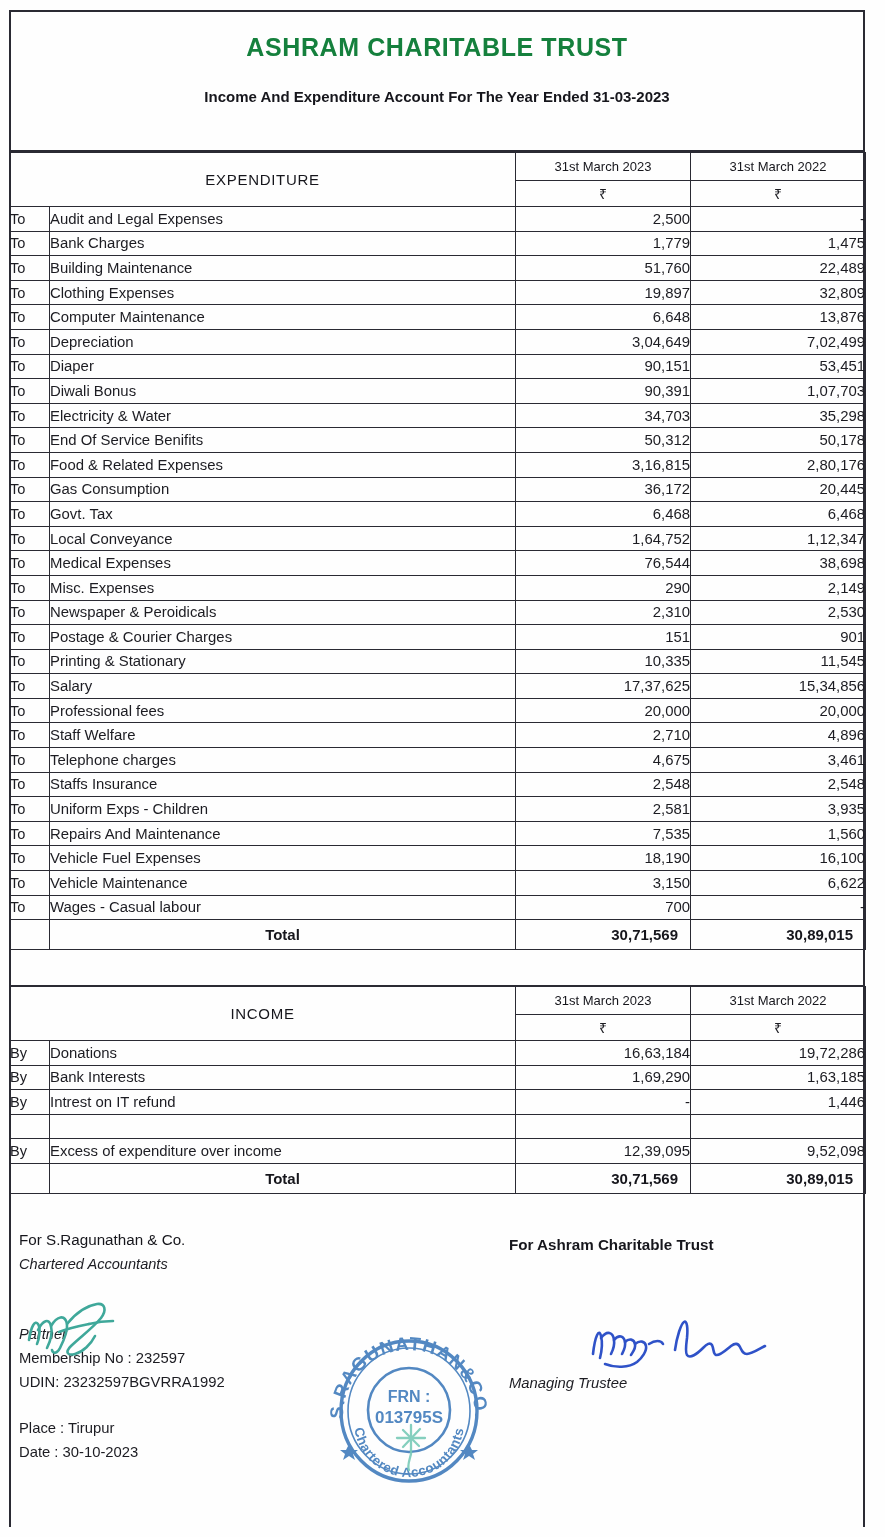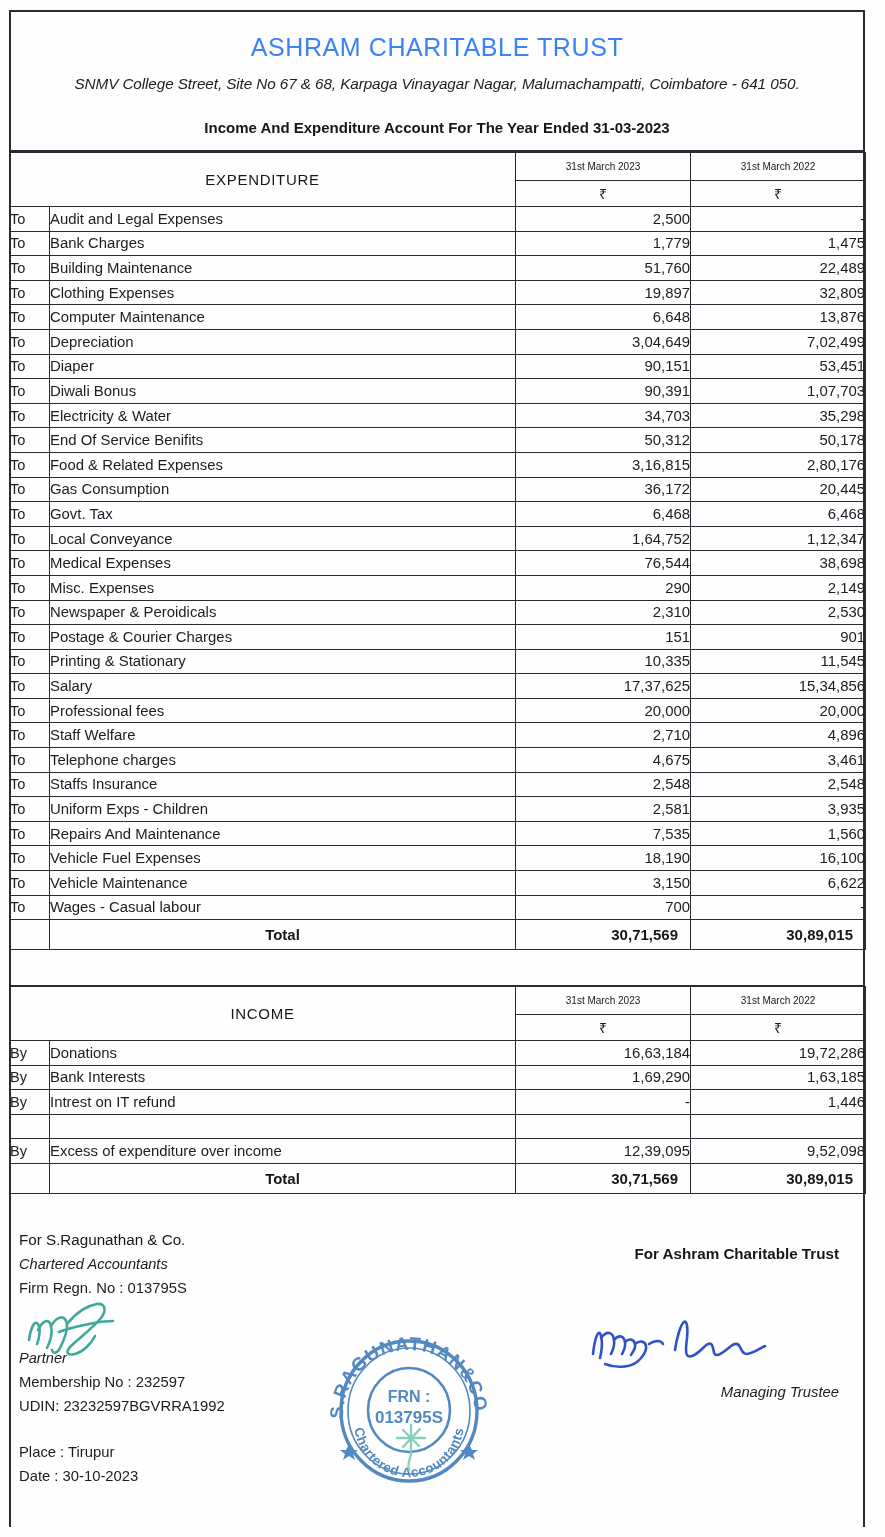"ASHRAM CHARITABLE TRUST" .trust-title { color: #3b82f6 -> #15803d; font-weight: normal -> bold }
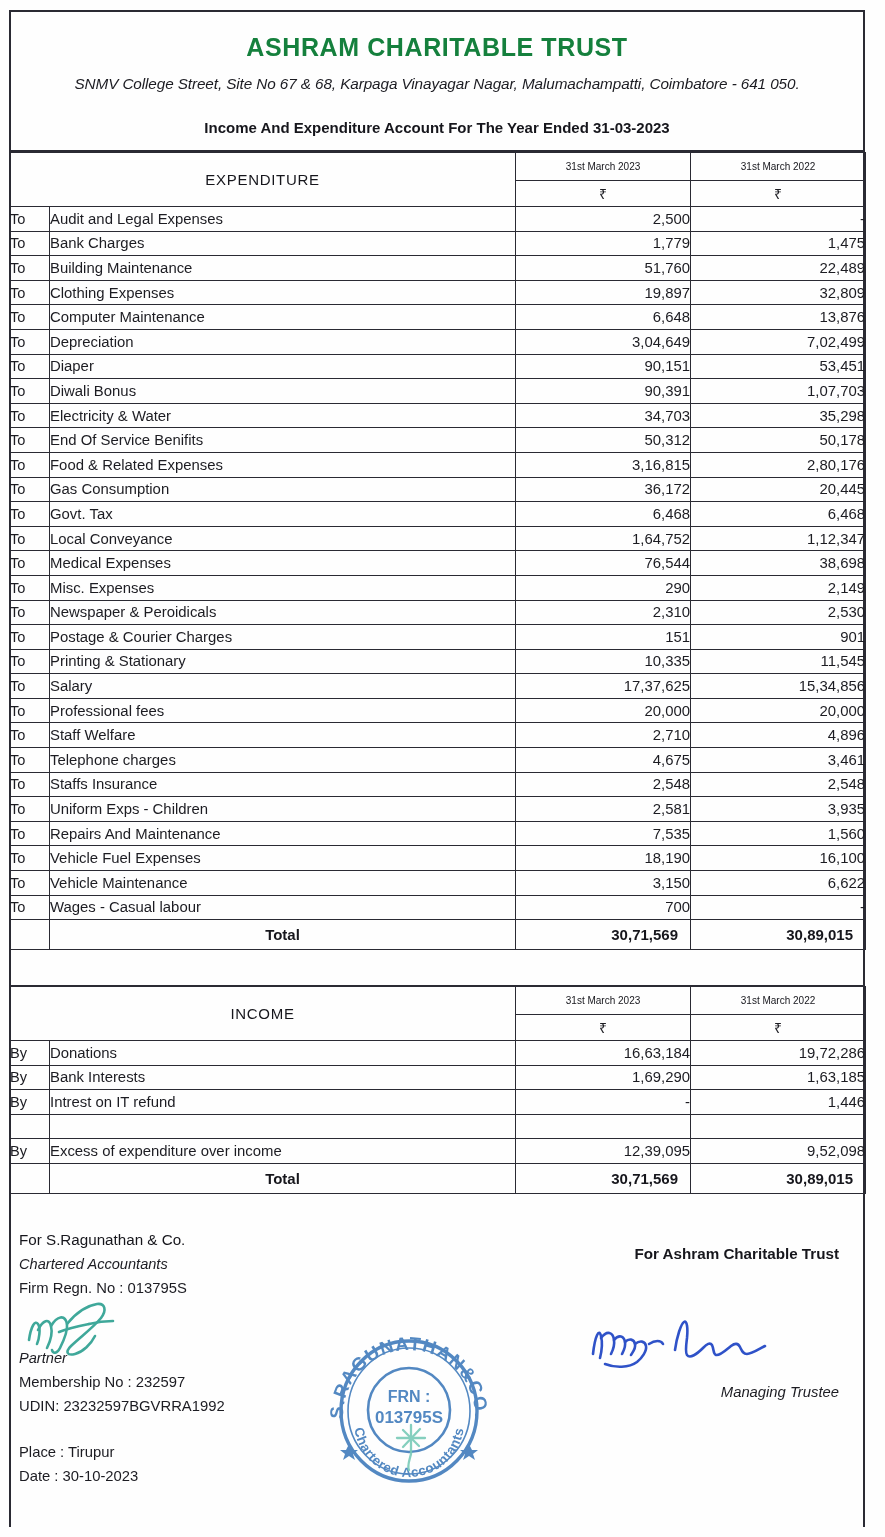"SNMV College Street, Site No" div.trust-address { html: <div>SNMV College Street, Site No 67 &amp; 68, Karpaga Vinayagar Nagar, Malumachampatti, Coimbatore - 641 050.</div> -> none }
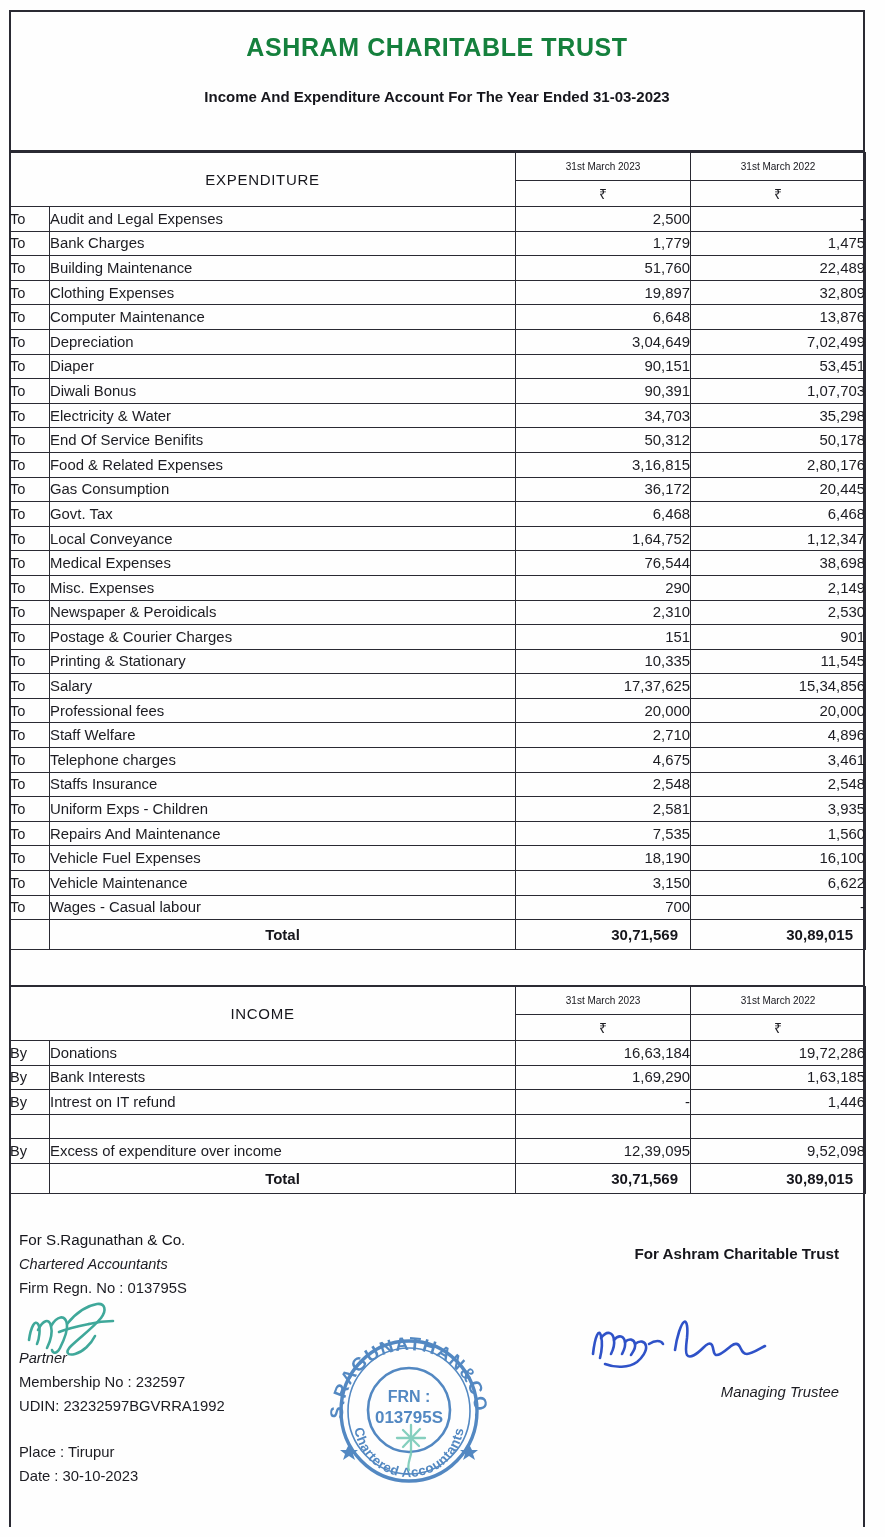"31st March 2023" .sect-head-year { font-size: 10px -> 13px }
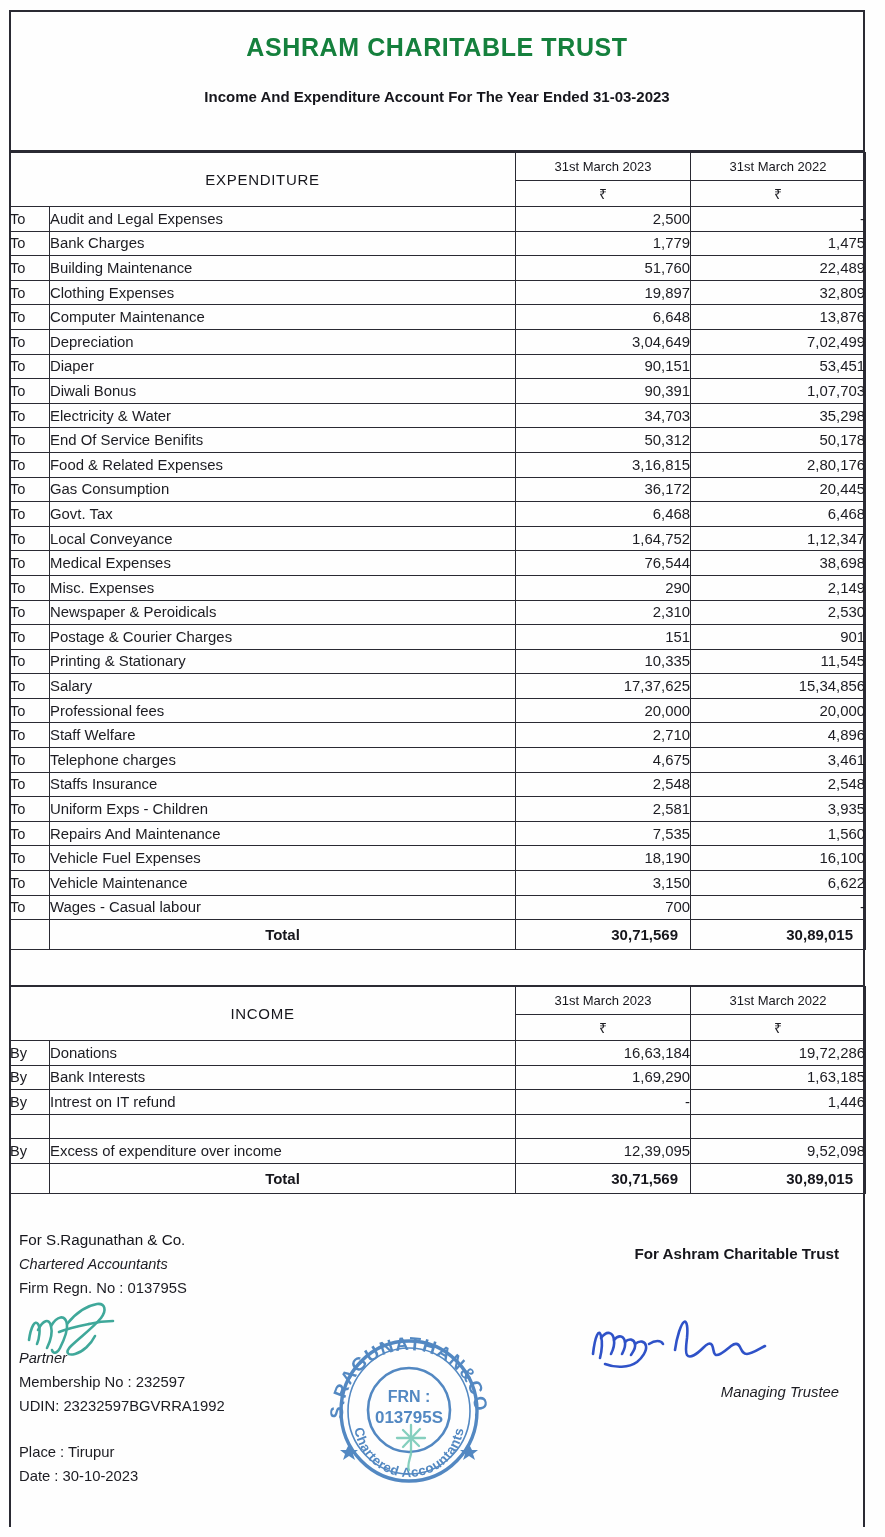"For Ashram Charitable Trust" .foot-right { text-align: right -> left; top: 17px -> 8px }
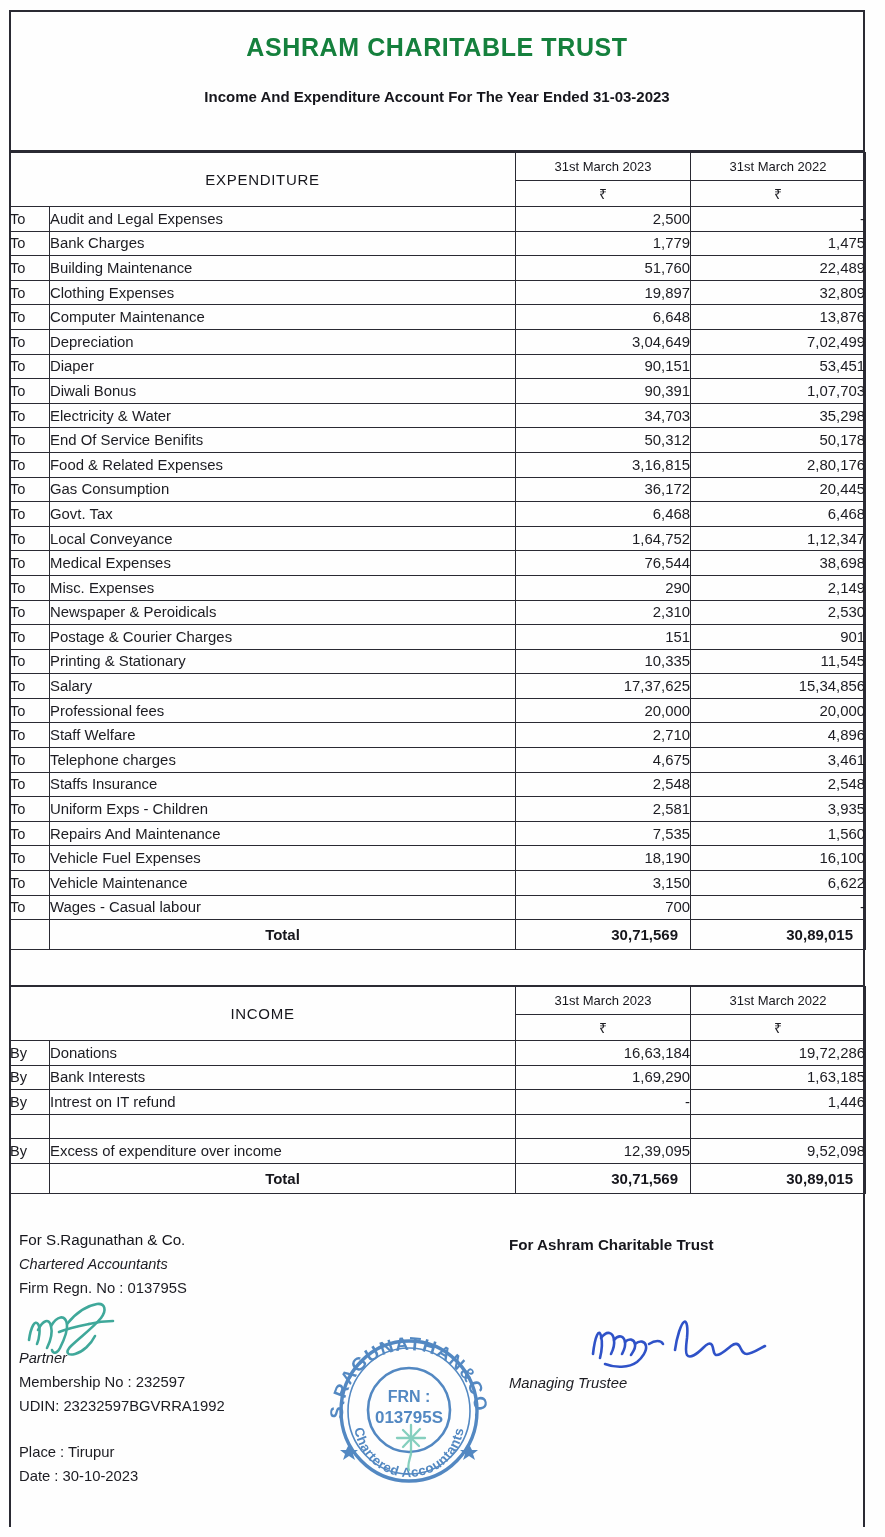"Firm Regn. No : 013795S" div.fl-norm { html: <div>Firm Regn. No : 013795S</div> -> none }
